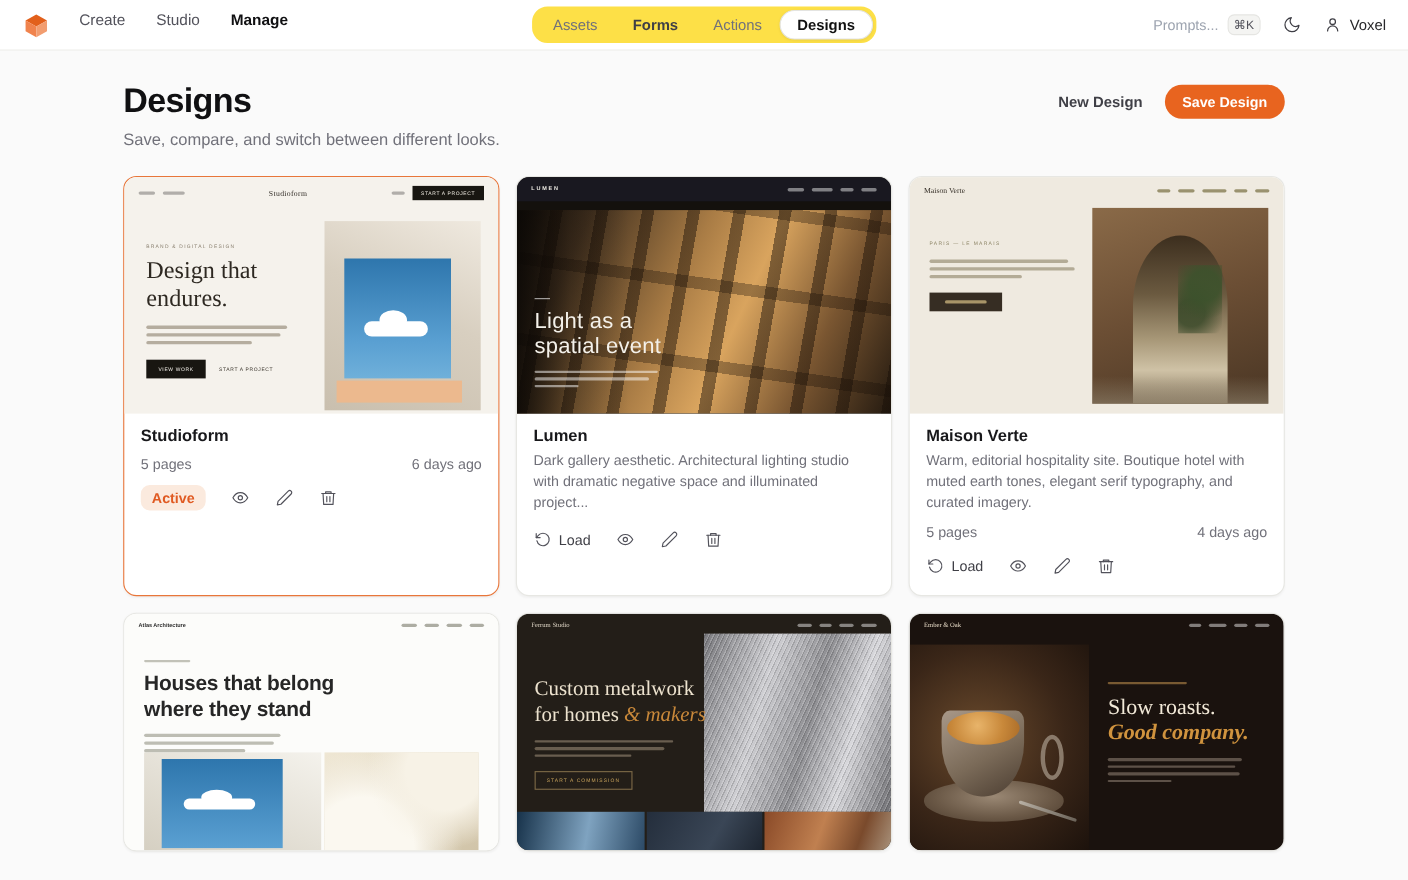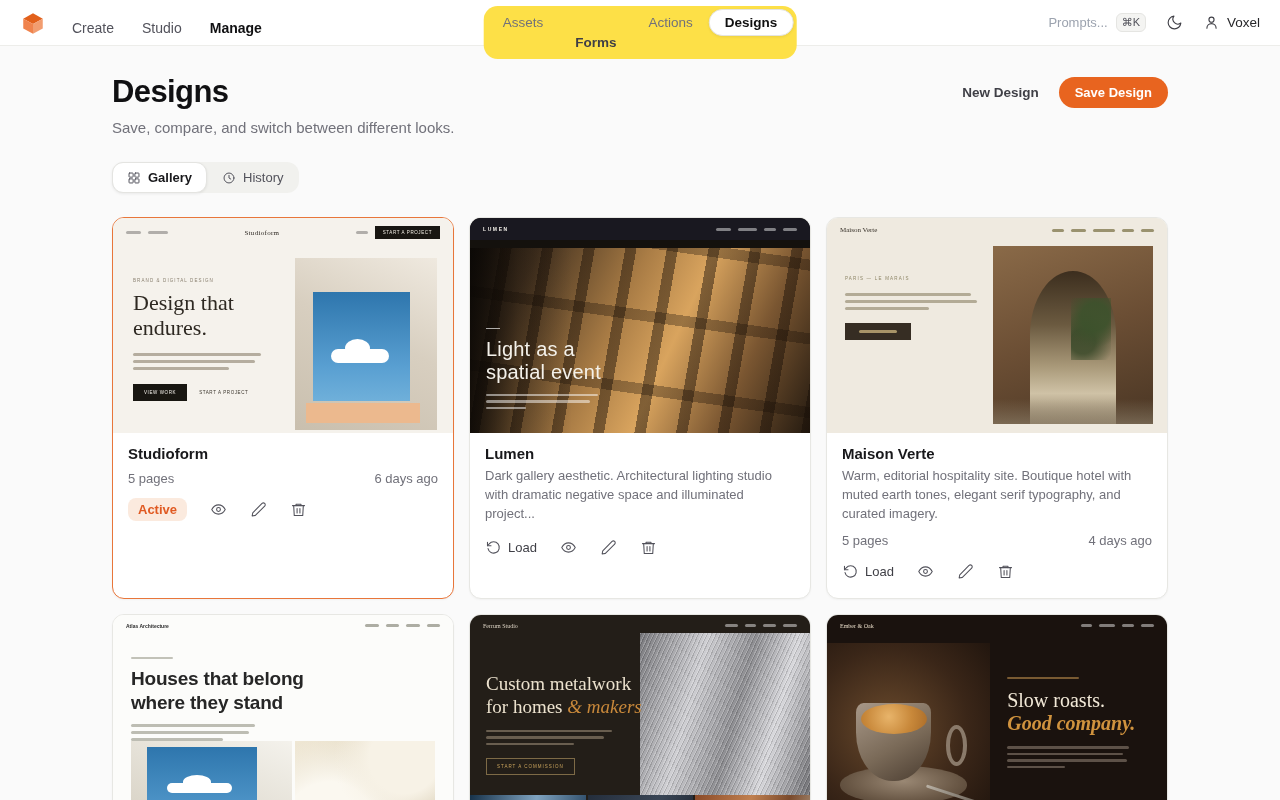"Create" .hdr-left { align-items: flex-end -> flex-start }
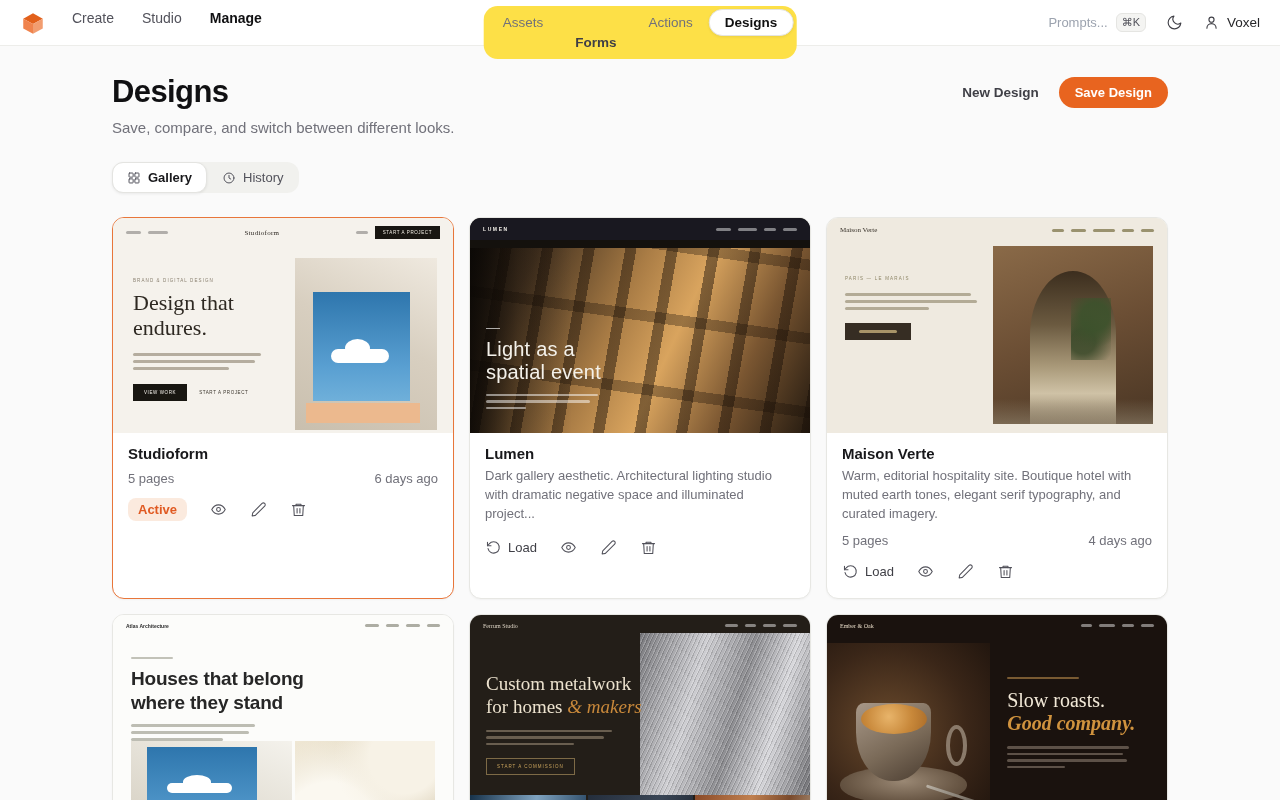"Forms" .tab.med { margin-top: 20px -> none }
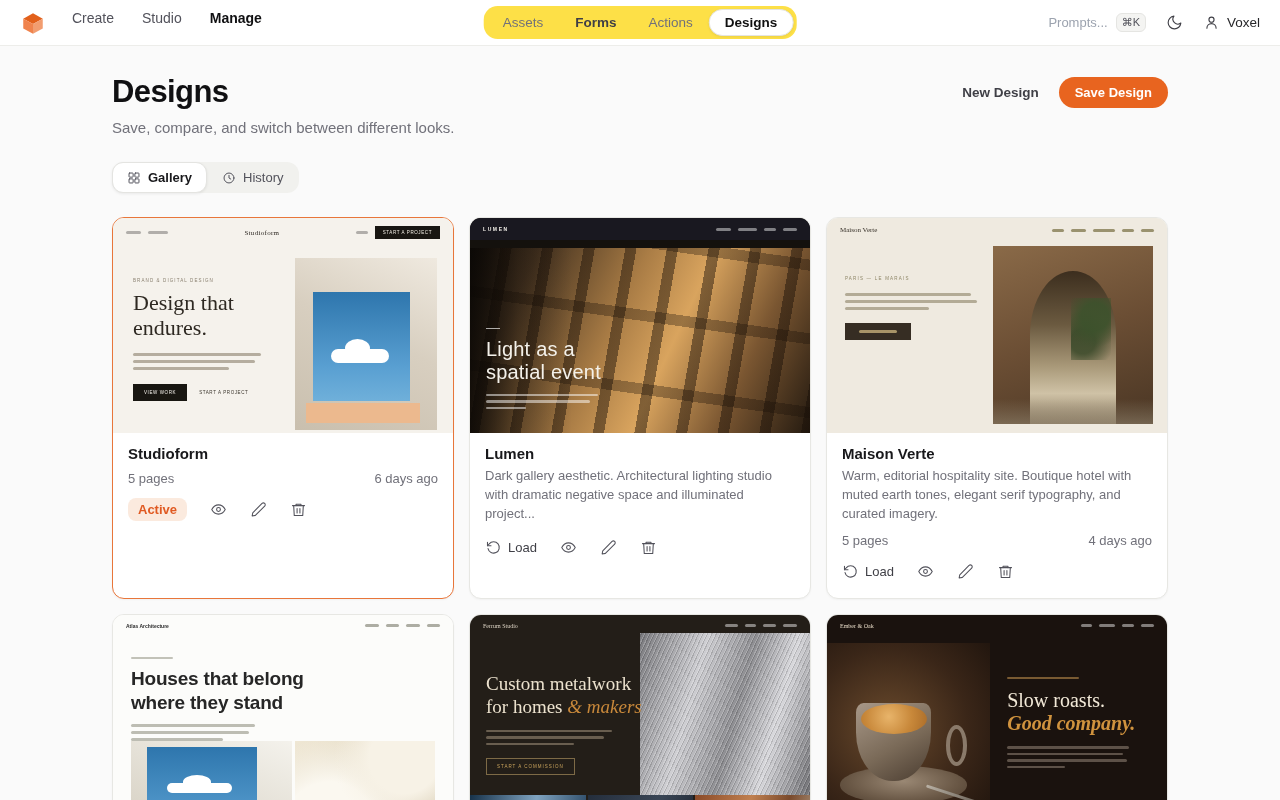"Gallery" div.view-toggle { html: <div> <div> <svg> <rect></rect> <rect></rect> <rect></rect> <rect></rect> </svg> <span>Gallery</span> </div> <div> <svg> <circle></circle> <polyline></polyline> </svg> <span>History</span> </div> </div> -> none }
